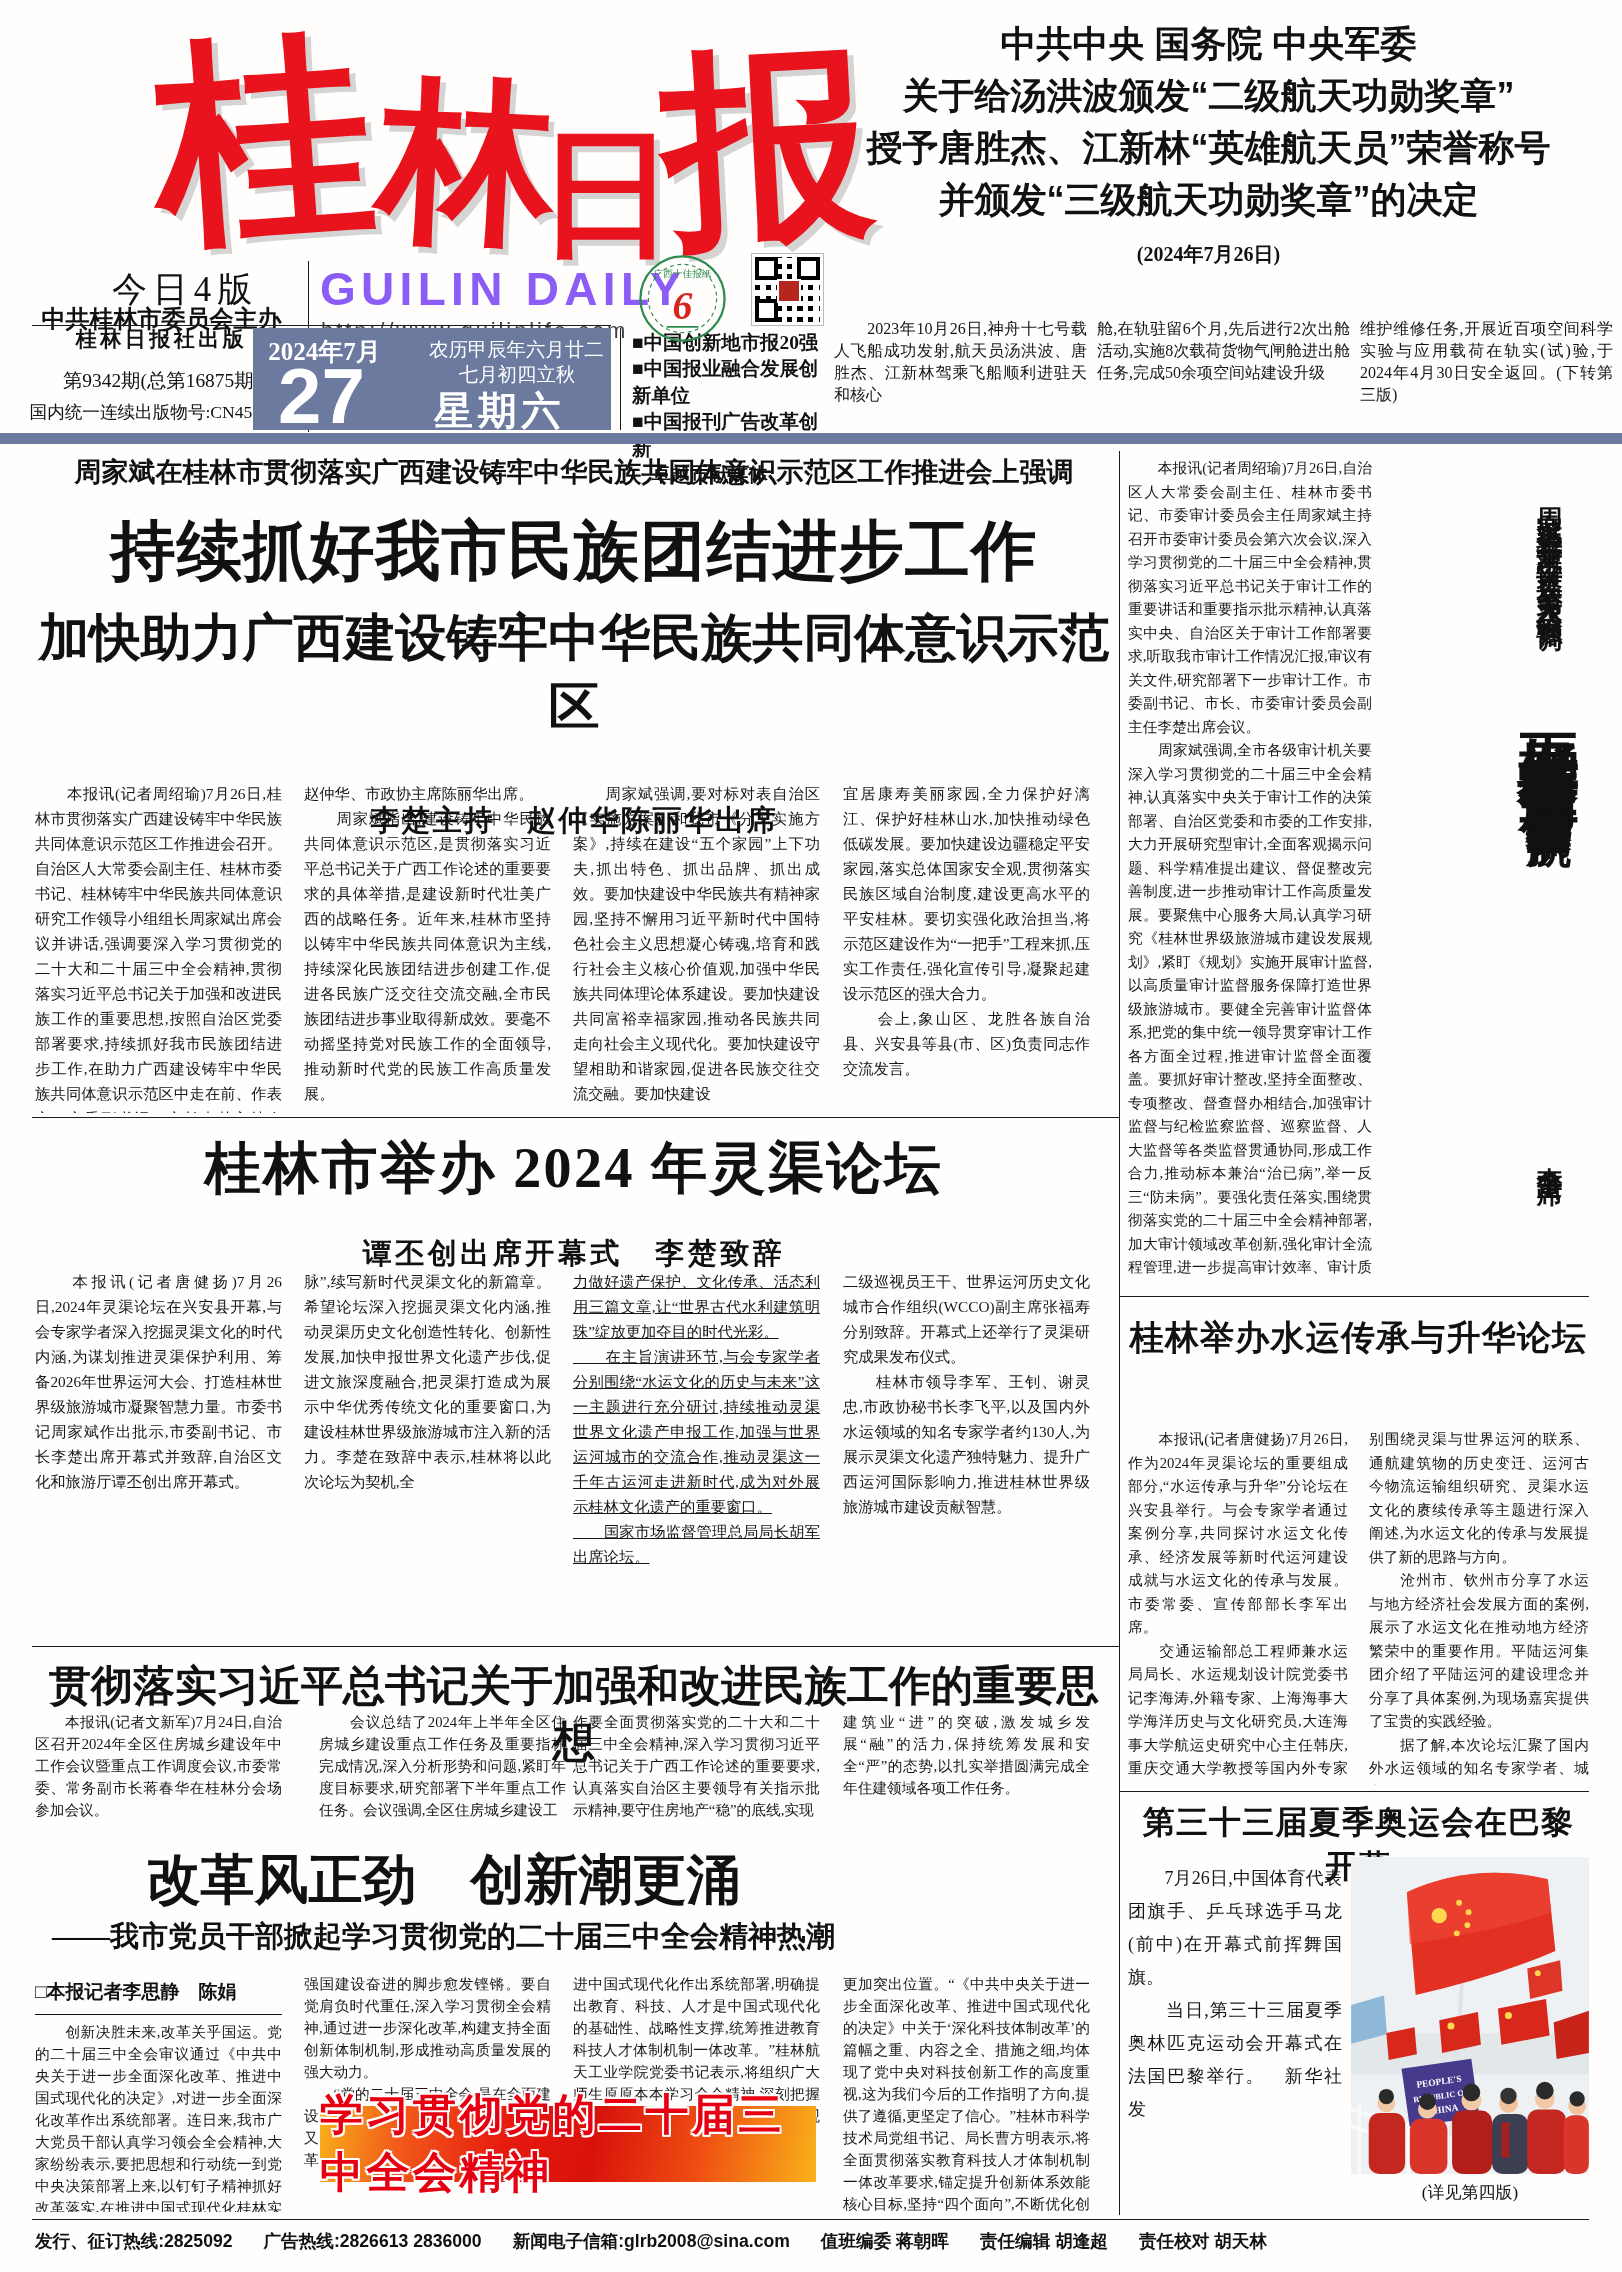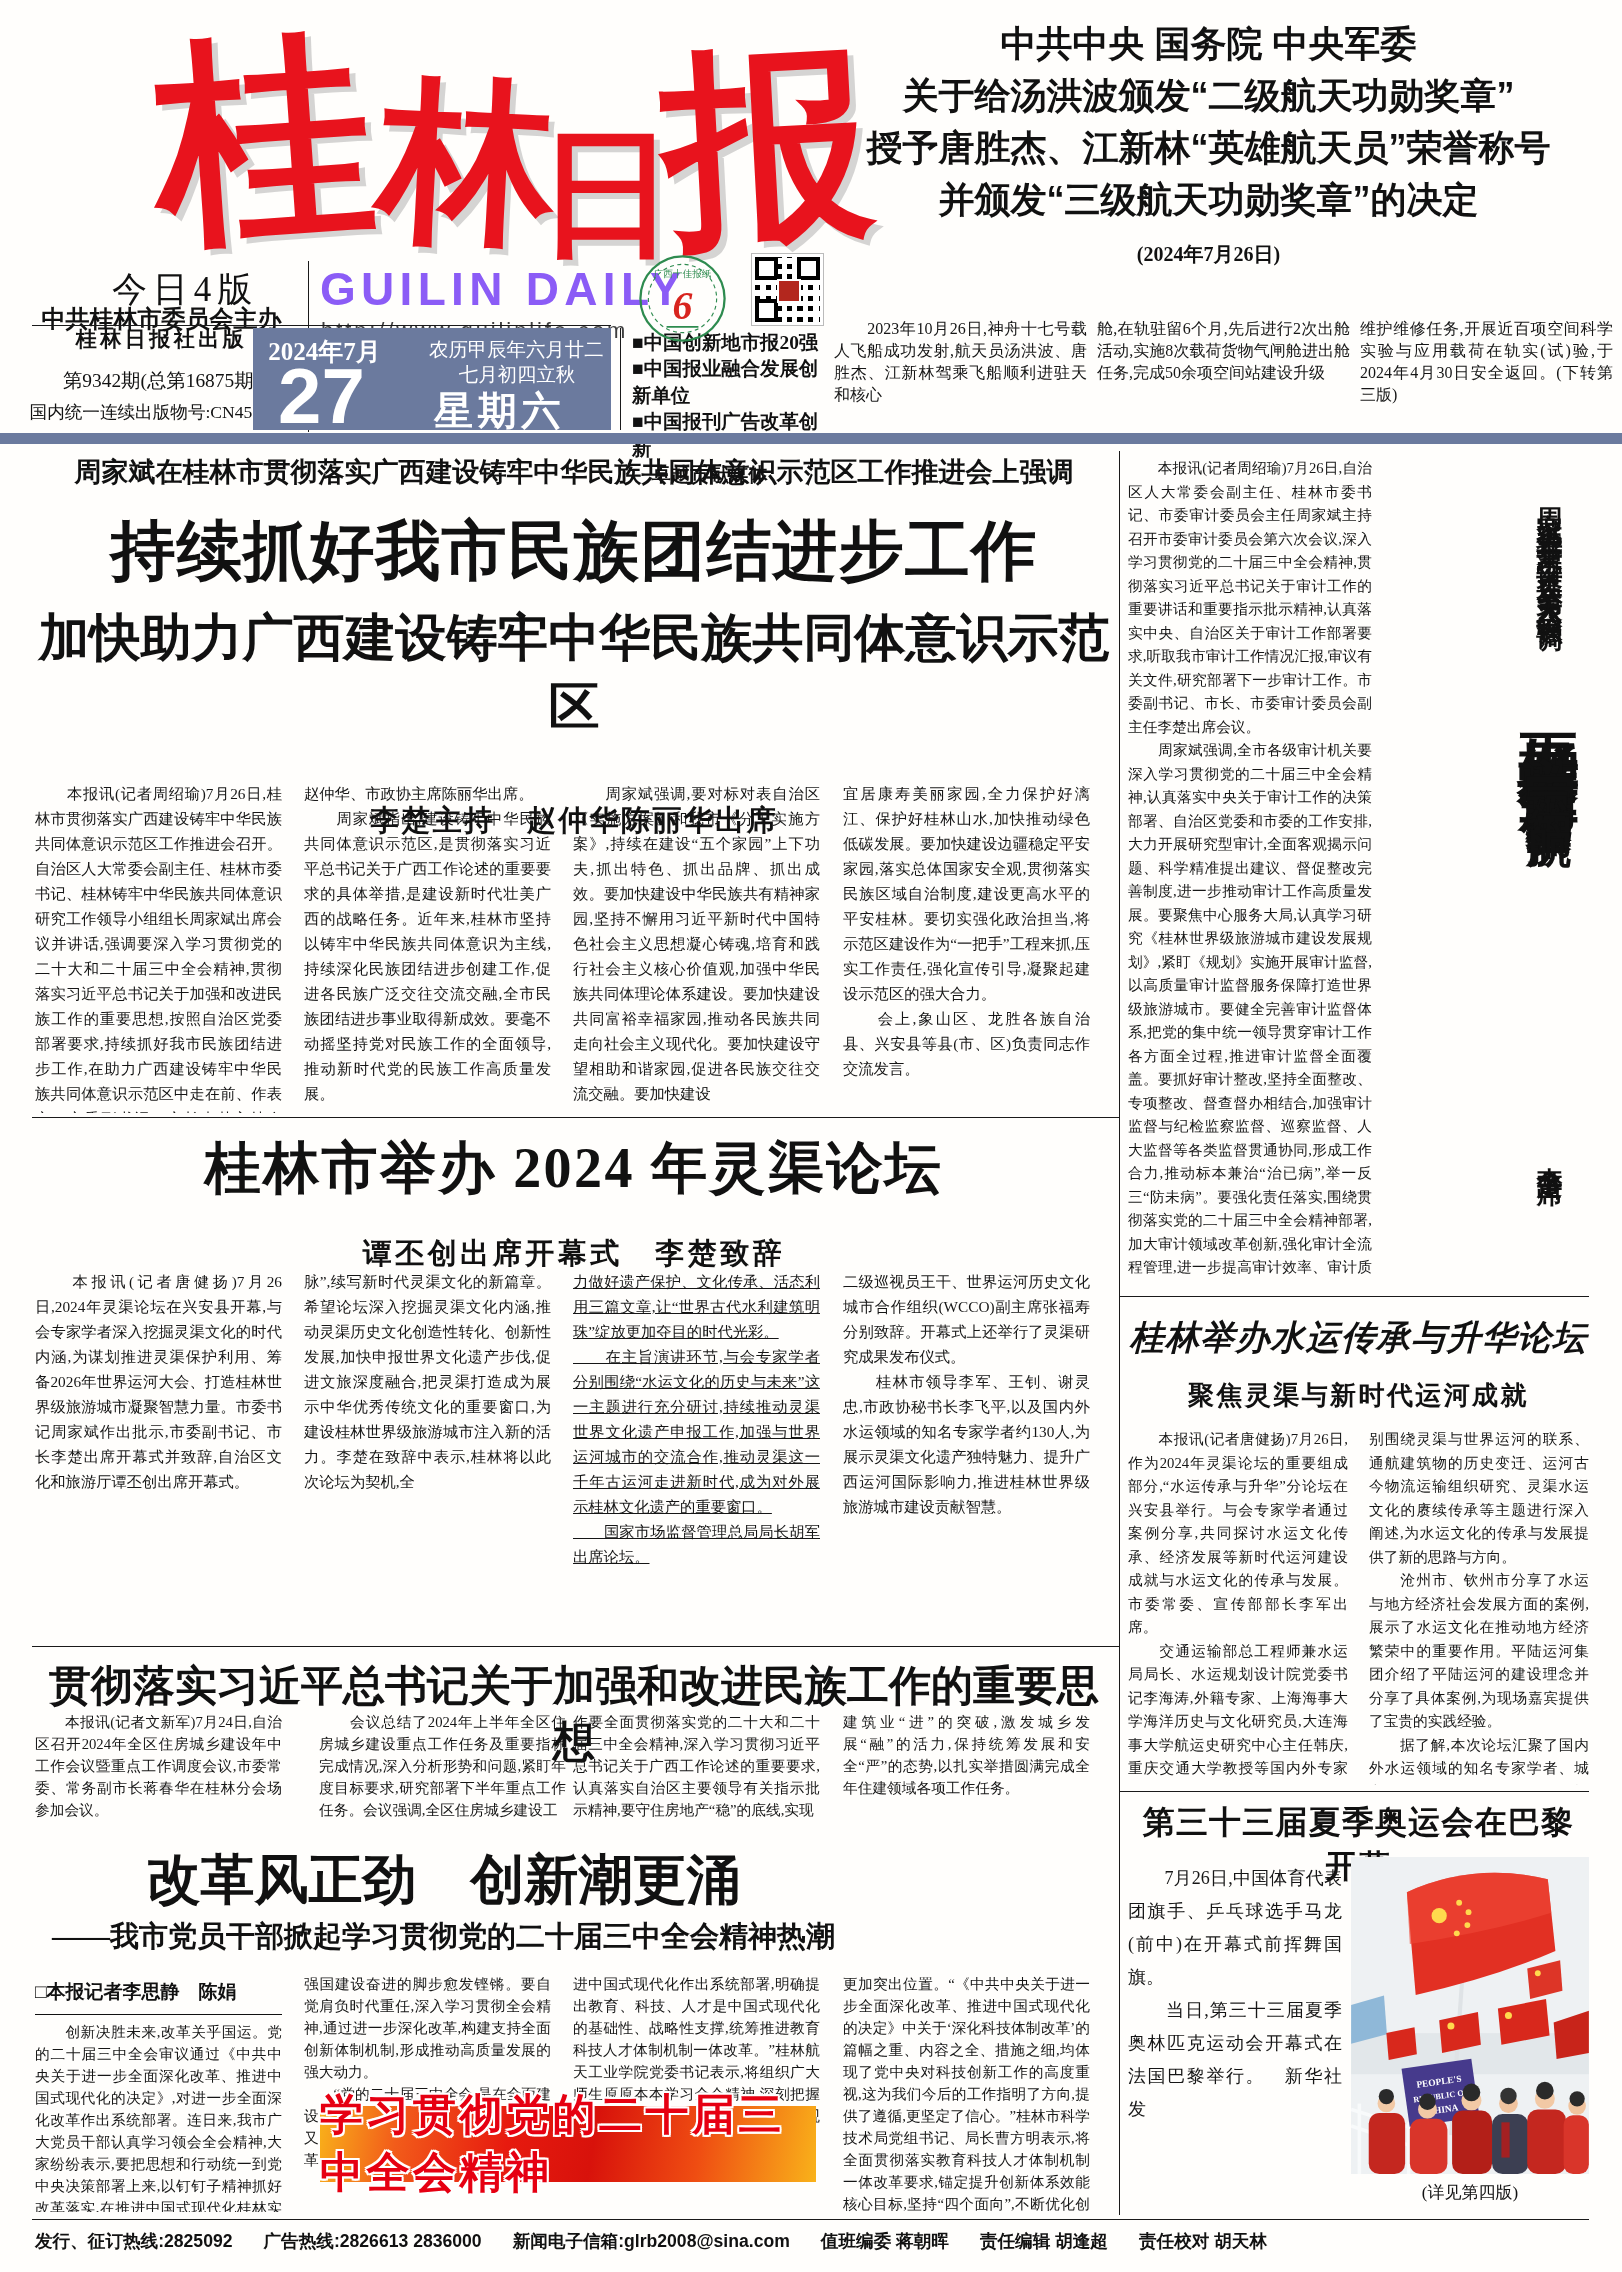"桂林举办水运传承与升华论坛" div.ser { font-style: italic -> none }
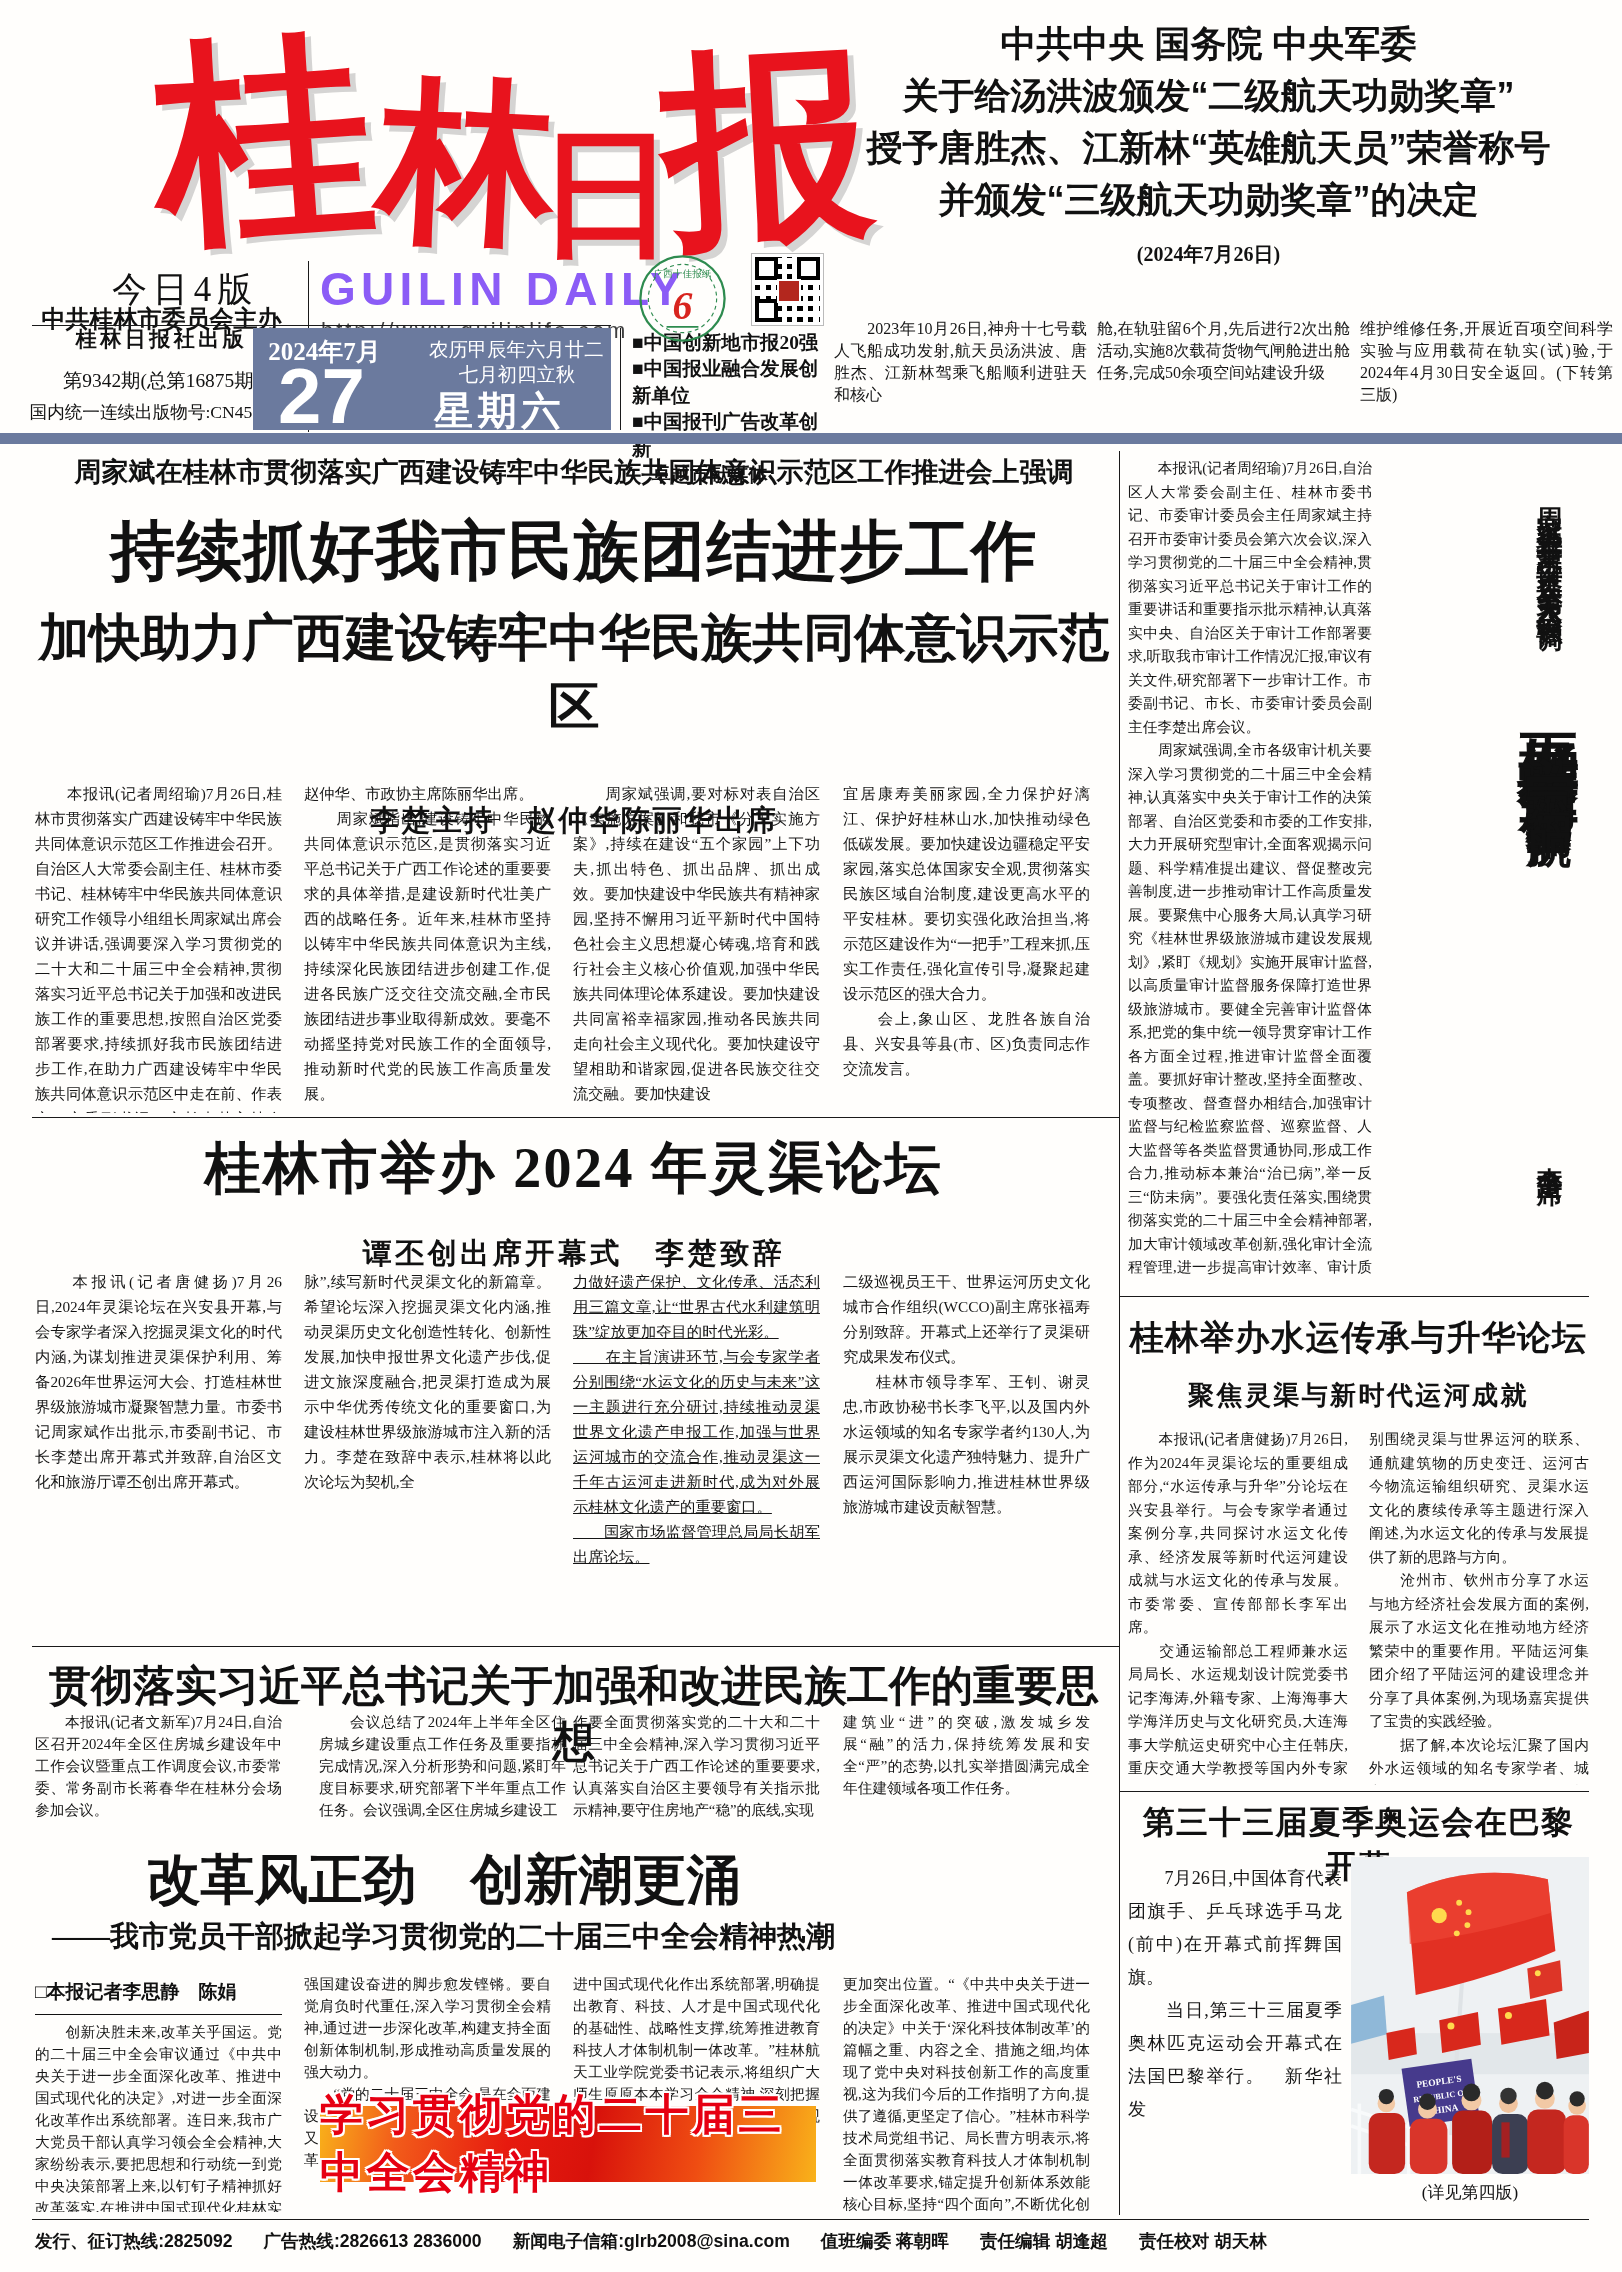"聚焦灵渠与新时代运河成就" div.ser { html: <div>聚焦灵渠与新时代运河成就</div> -> none }
